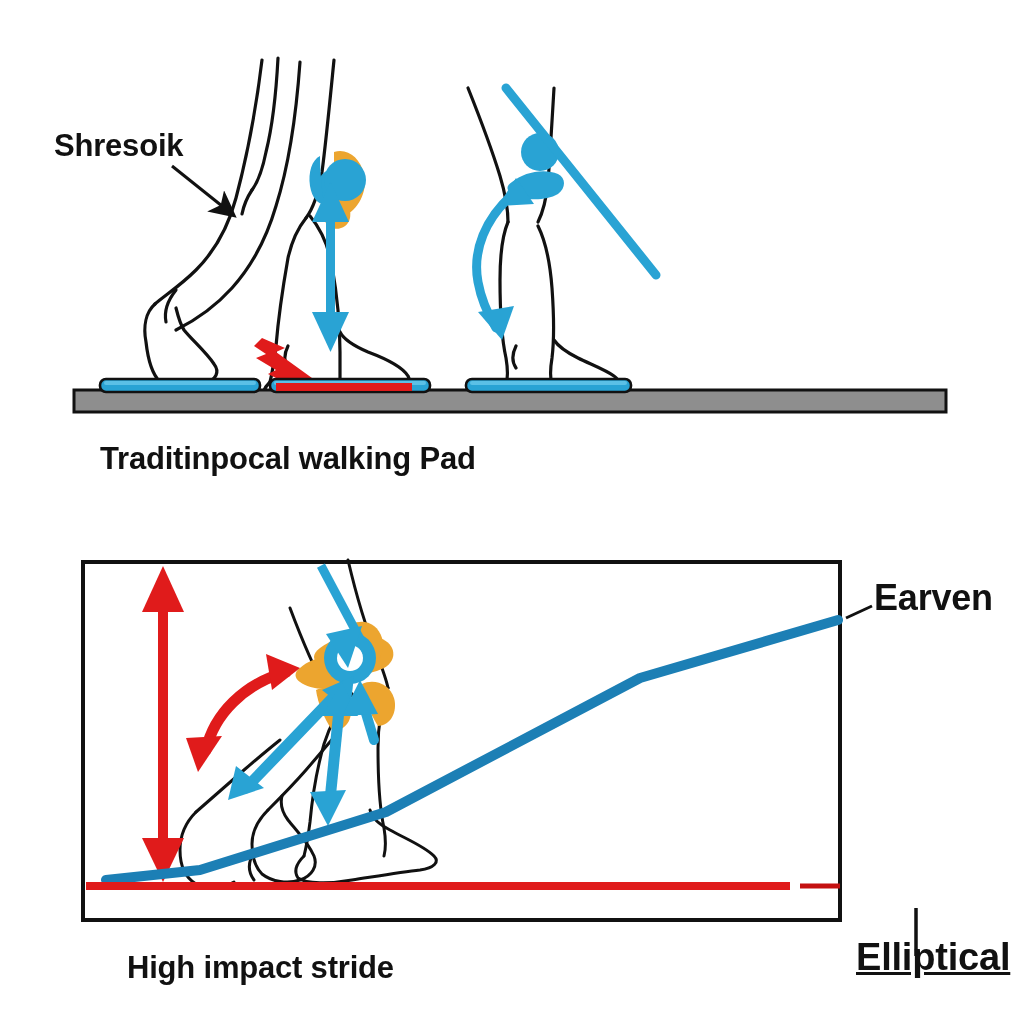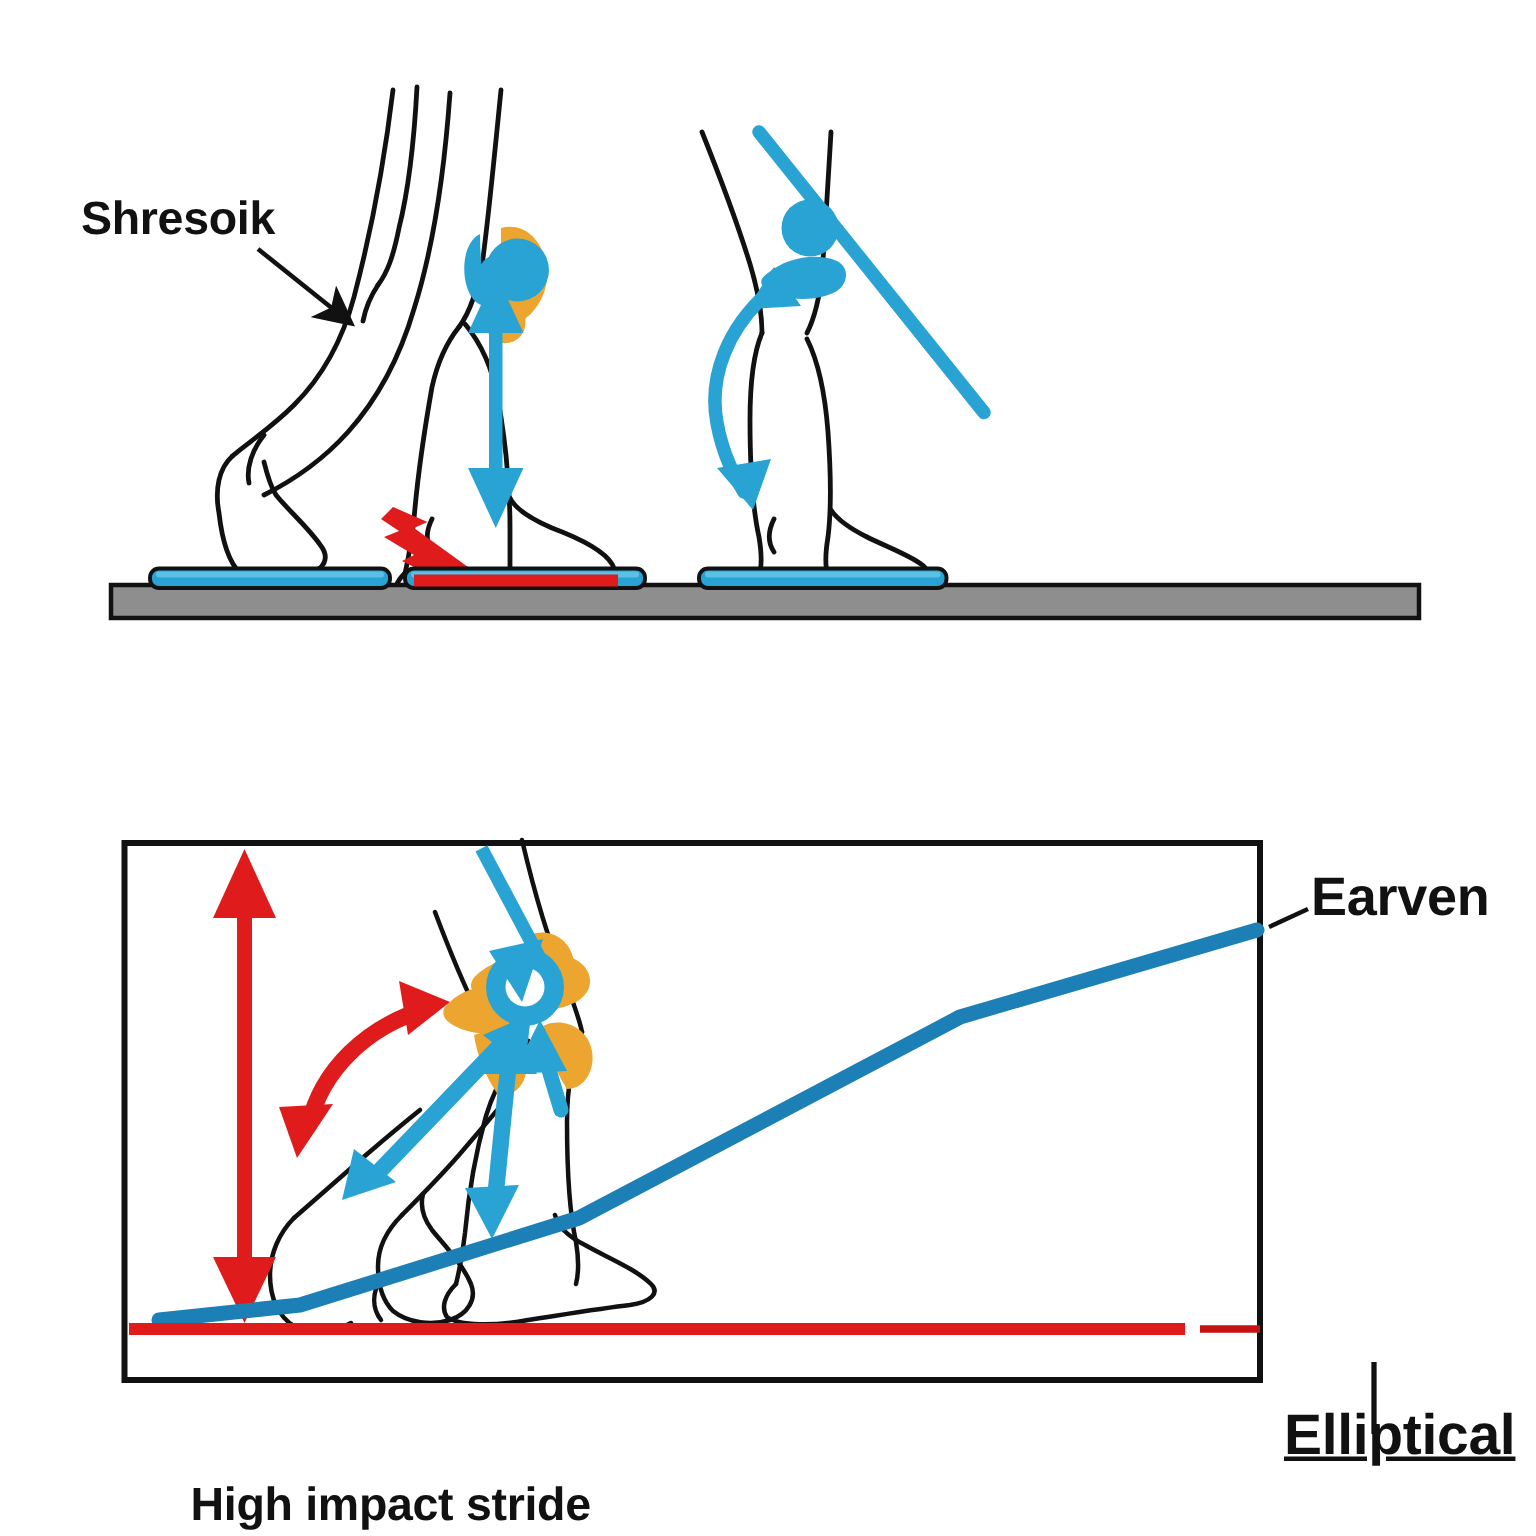"Traditinpocal walking Pad" div.lbl { html: none -> <div>Traditinpocal walking Pad</div> }
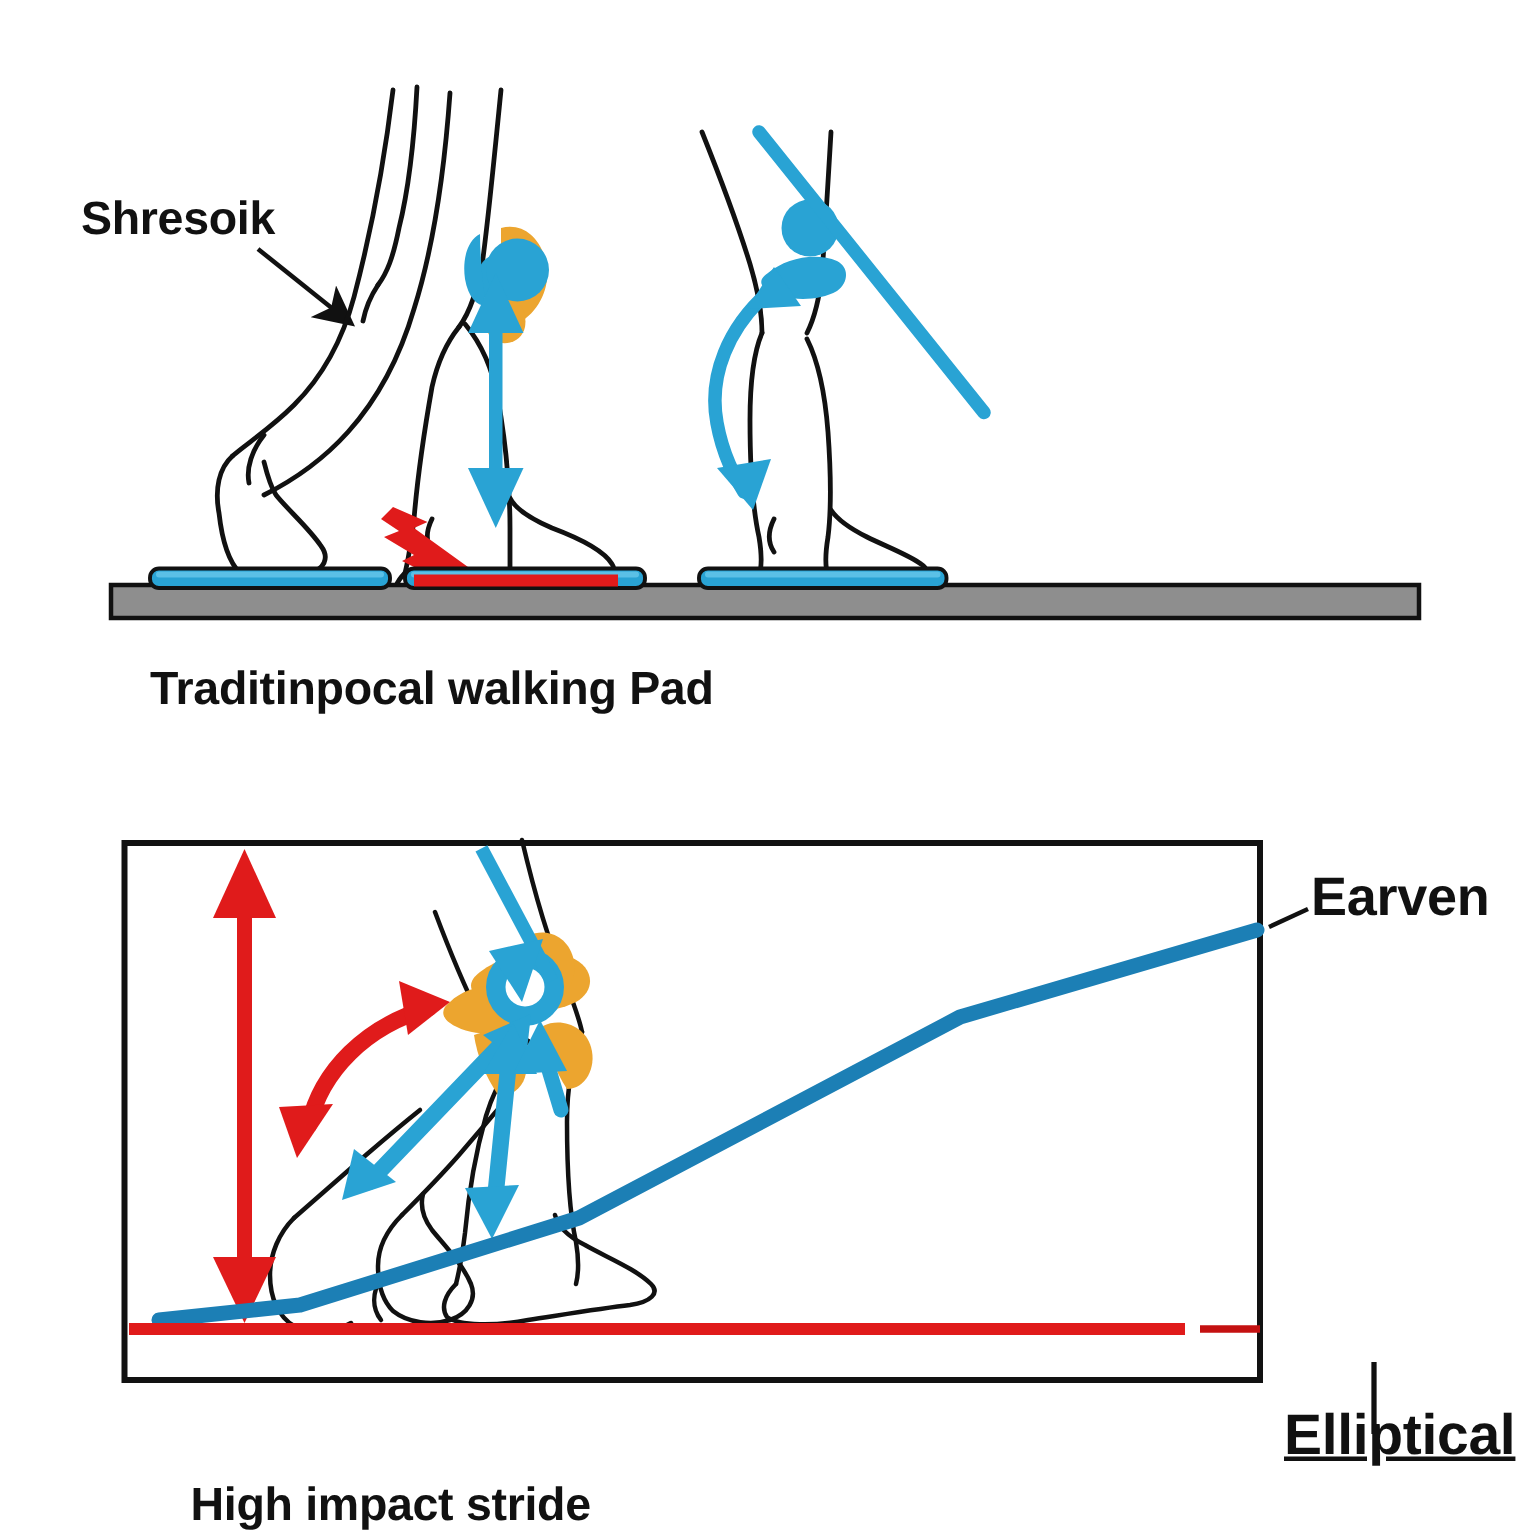"High impact stride" #label-highimpact { margin-top: 35px -> none }
